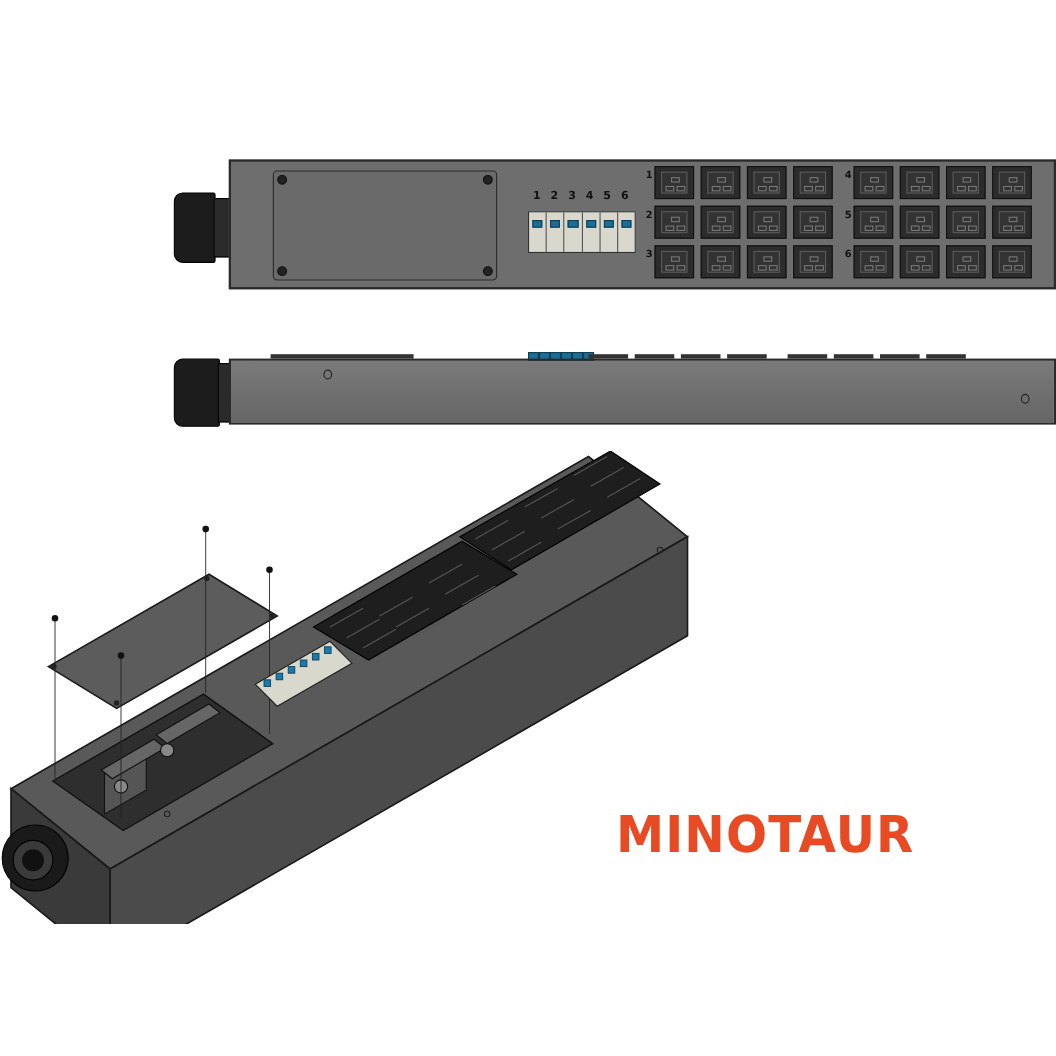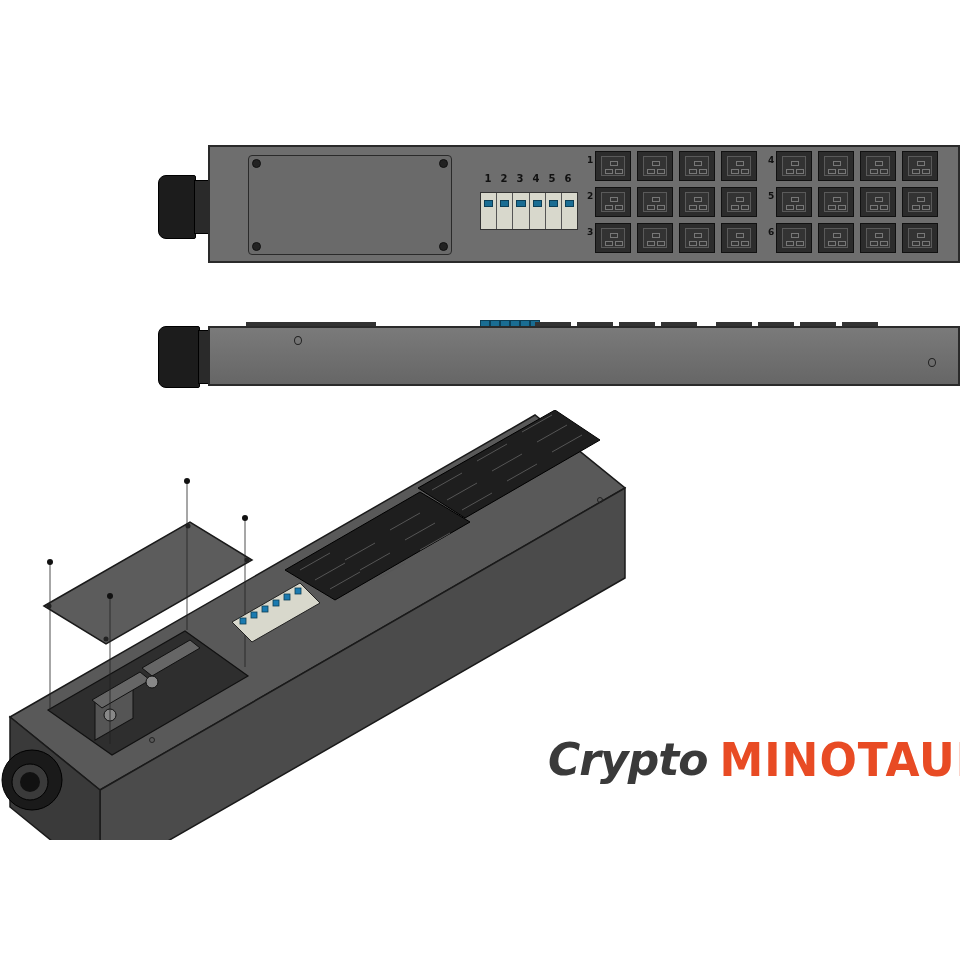"Crypto" span.logo-crypto { html: <span>Crypto</span> -> none }
